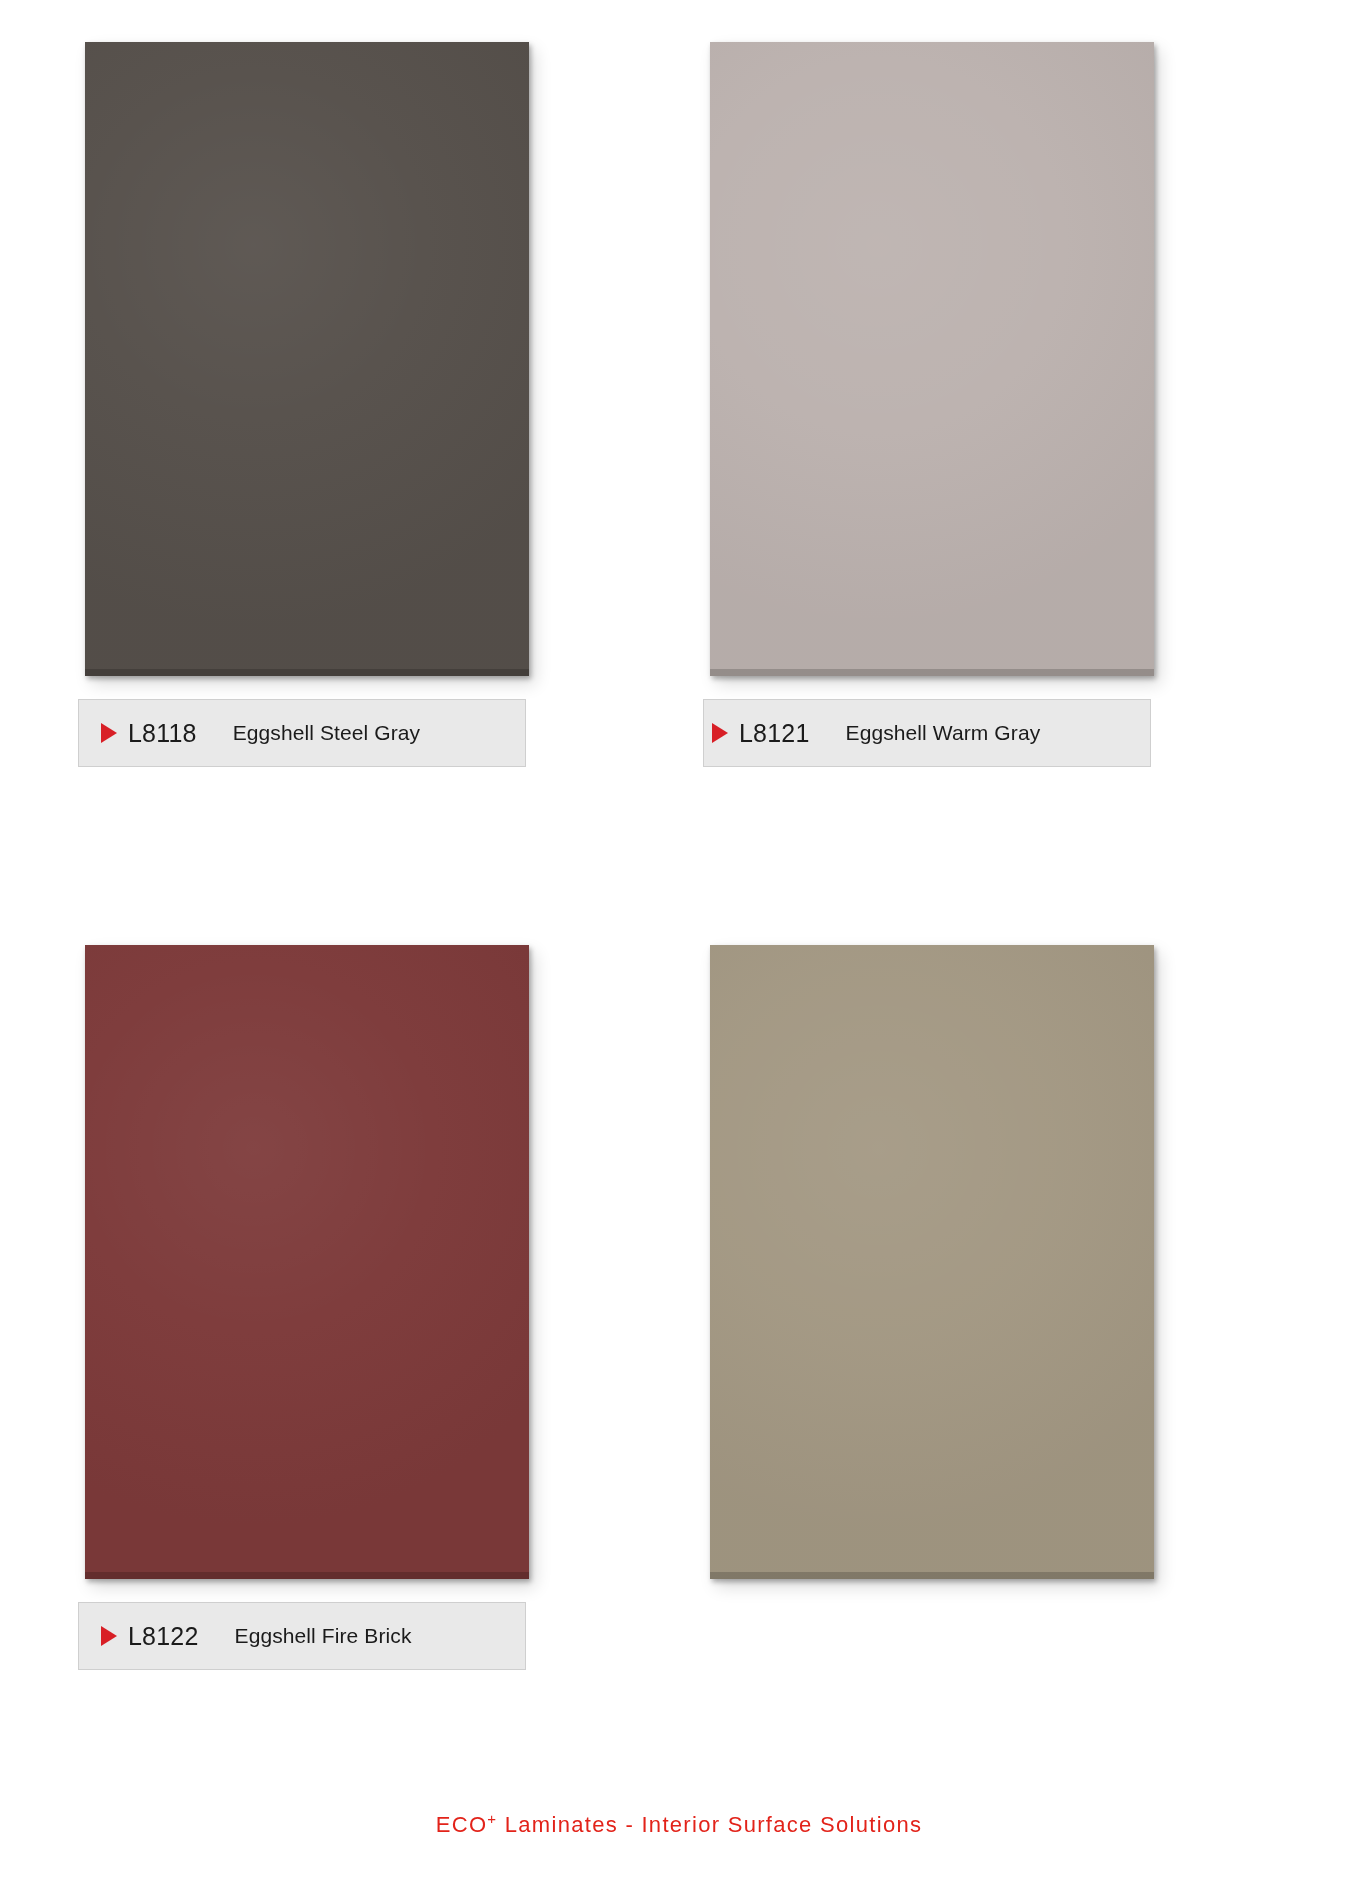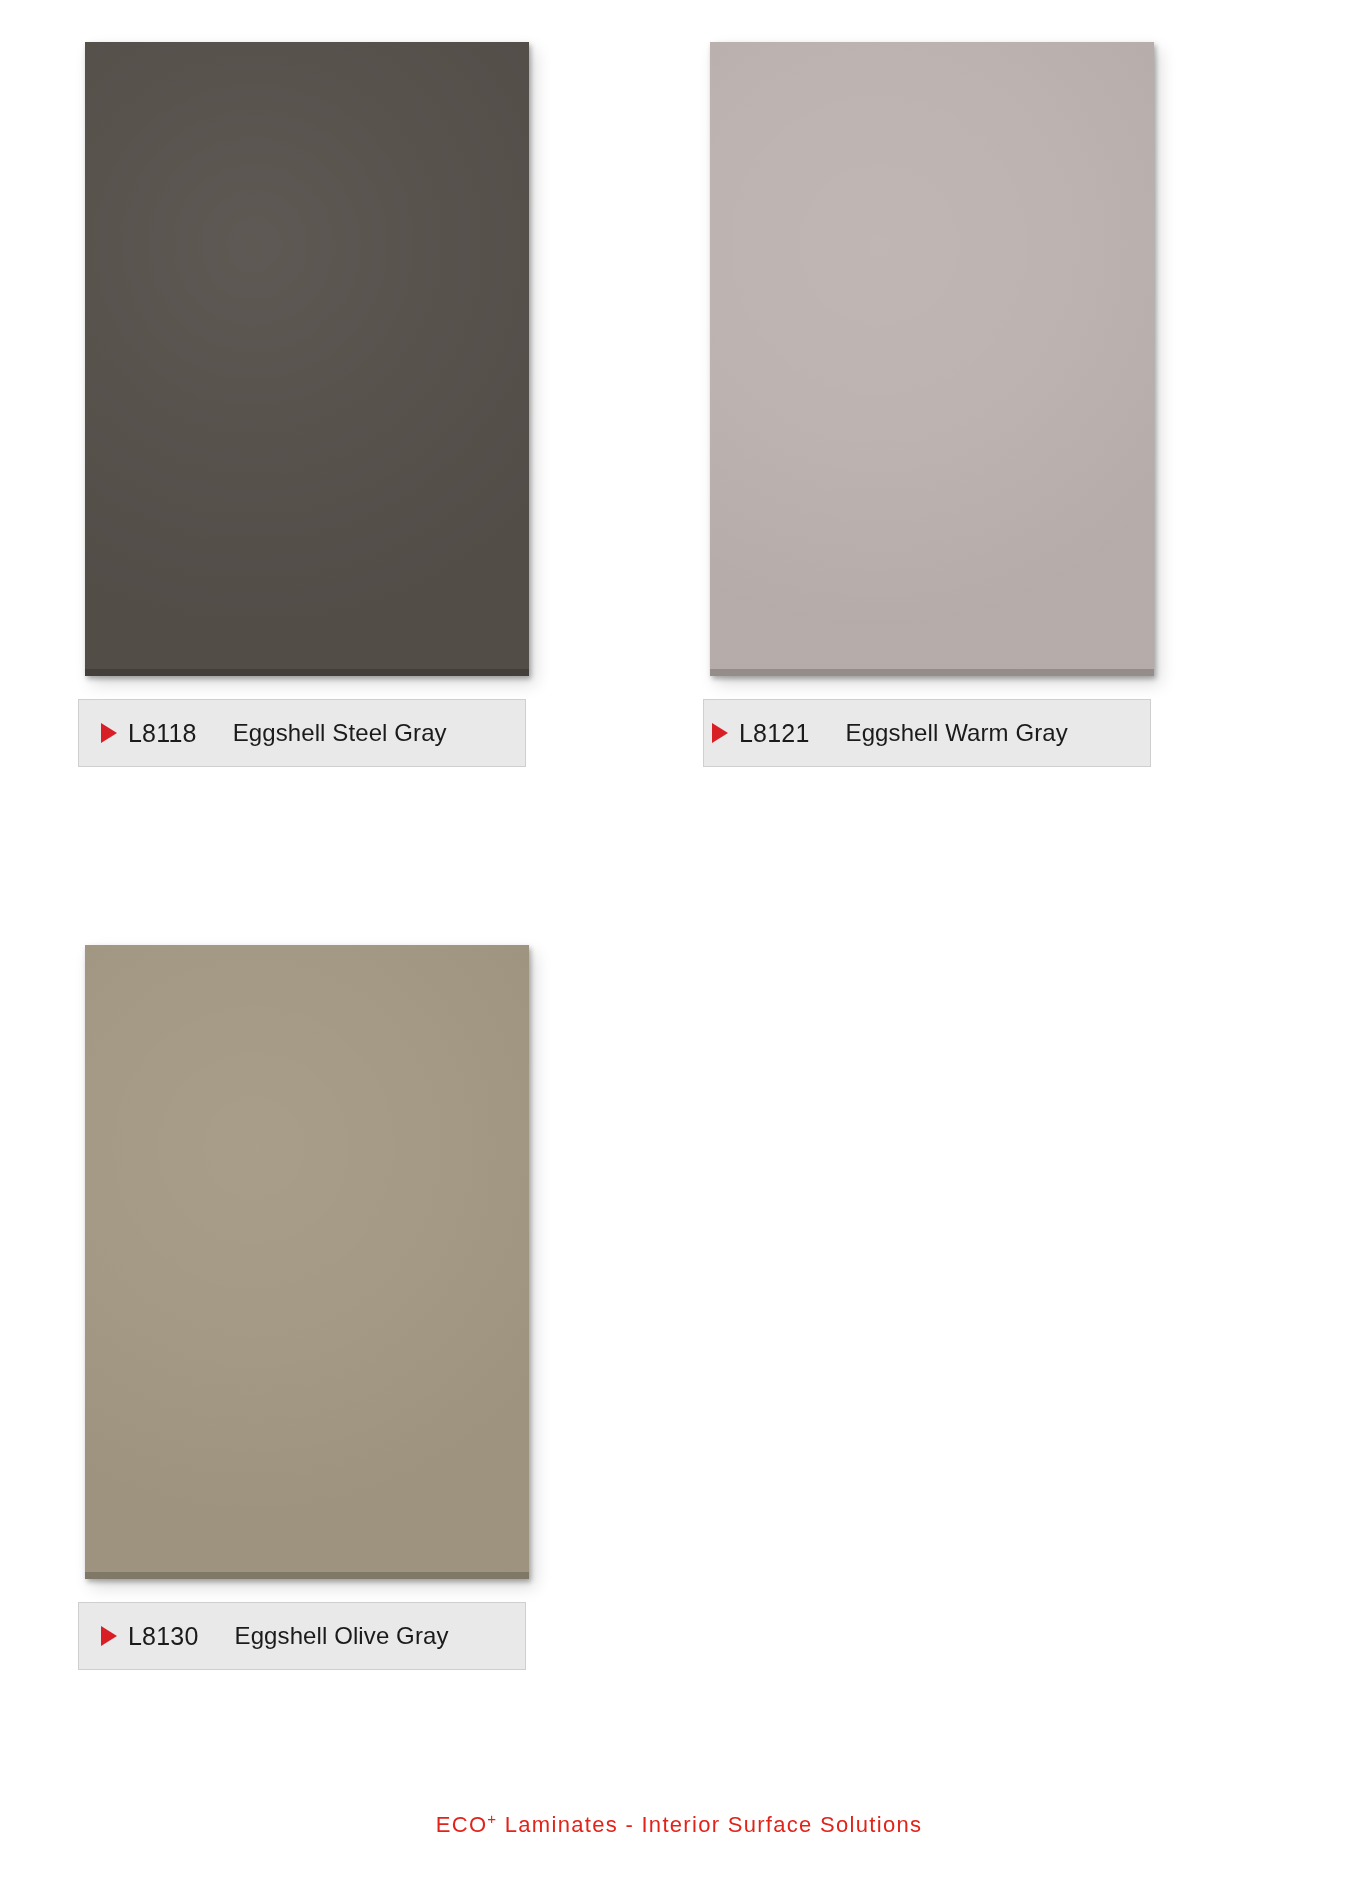"Eggshell Steel Gray" .pname { font-size: 24px -> 21px }
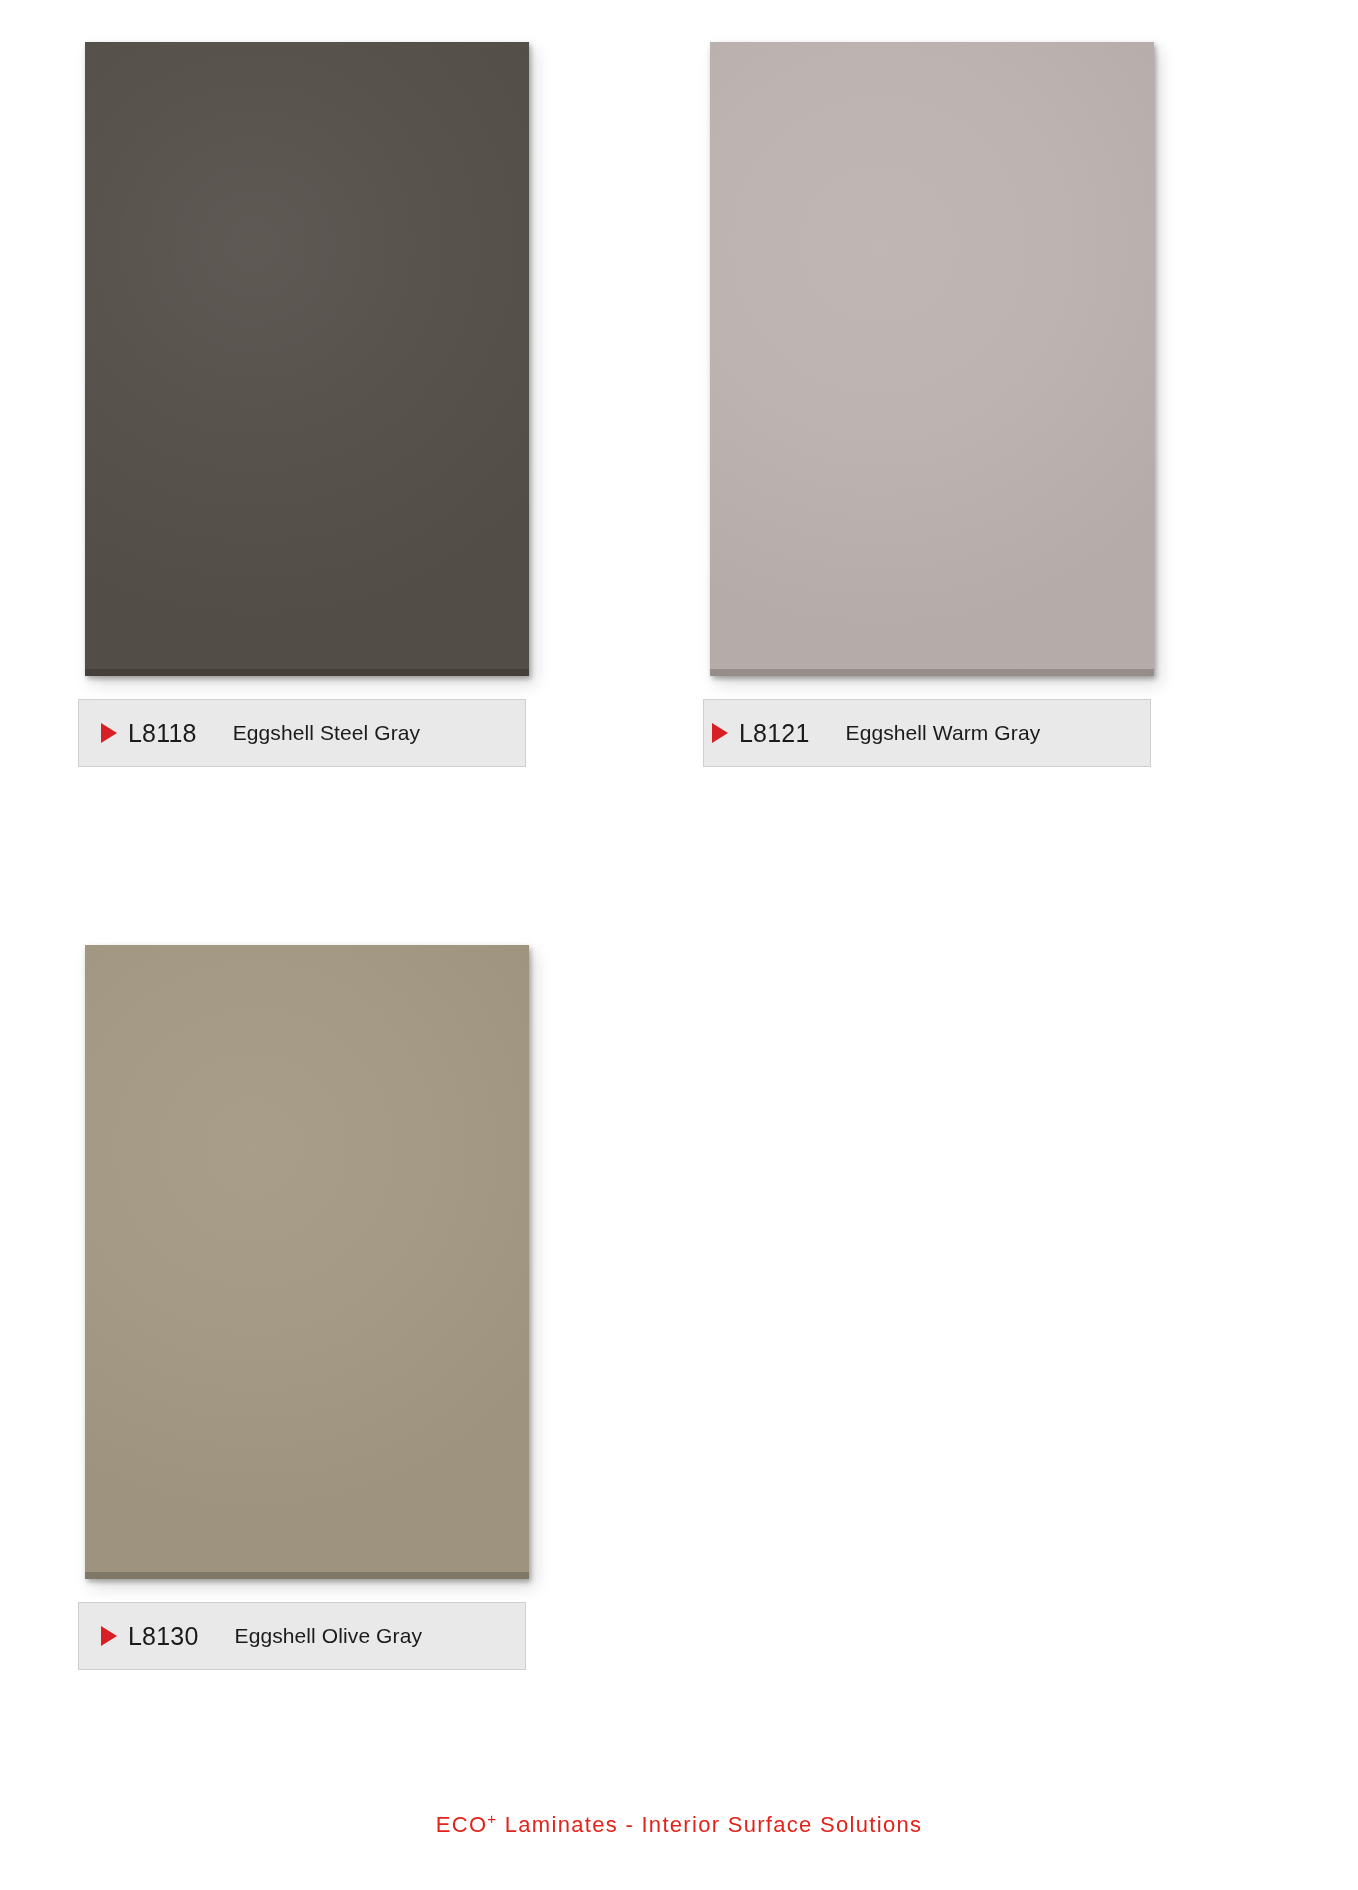"L8122" div.card { html: none -> <div> <div> <div> <div></div> </div> </div> <div> <span></span> <span>L8122</span> <span>Eggshell Fire Brick</span> </div> </div> }
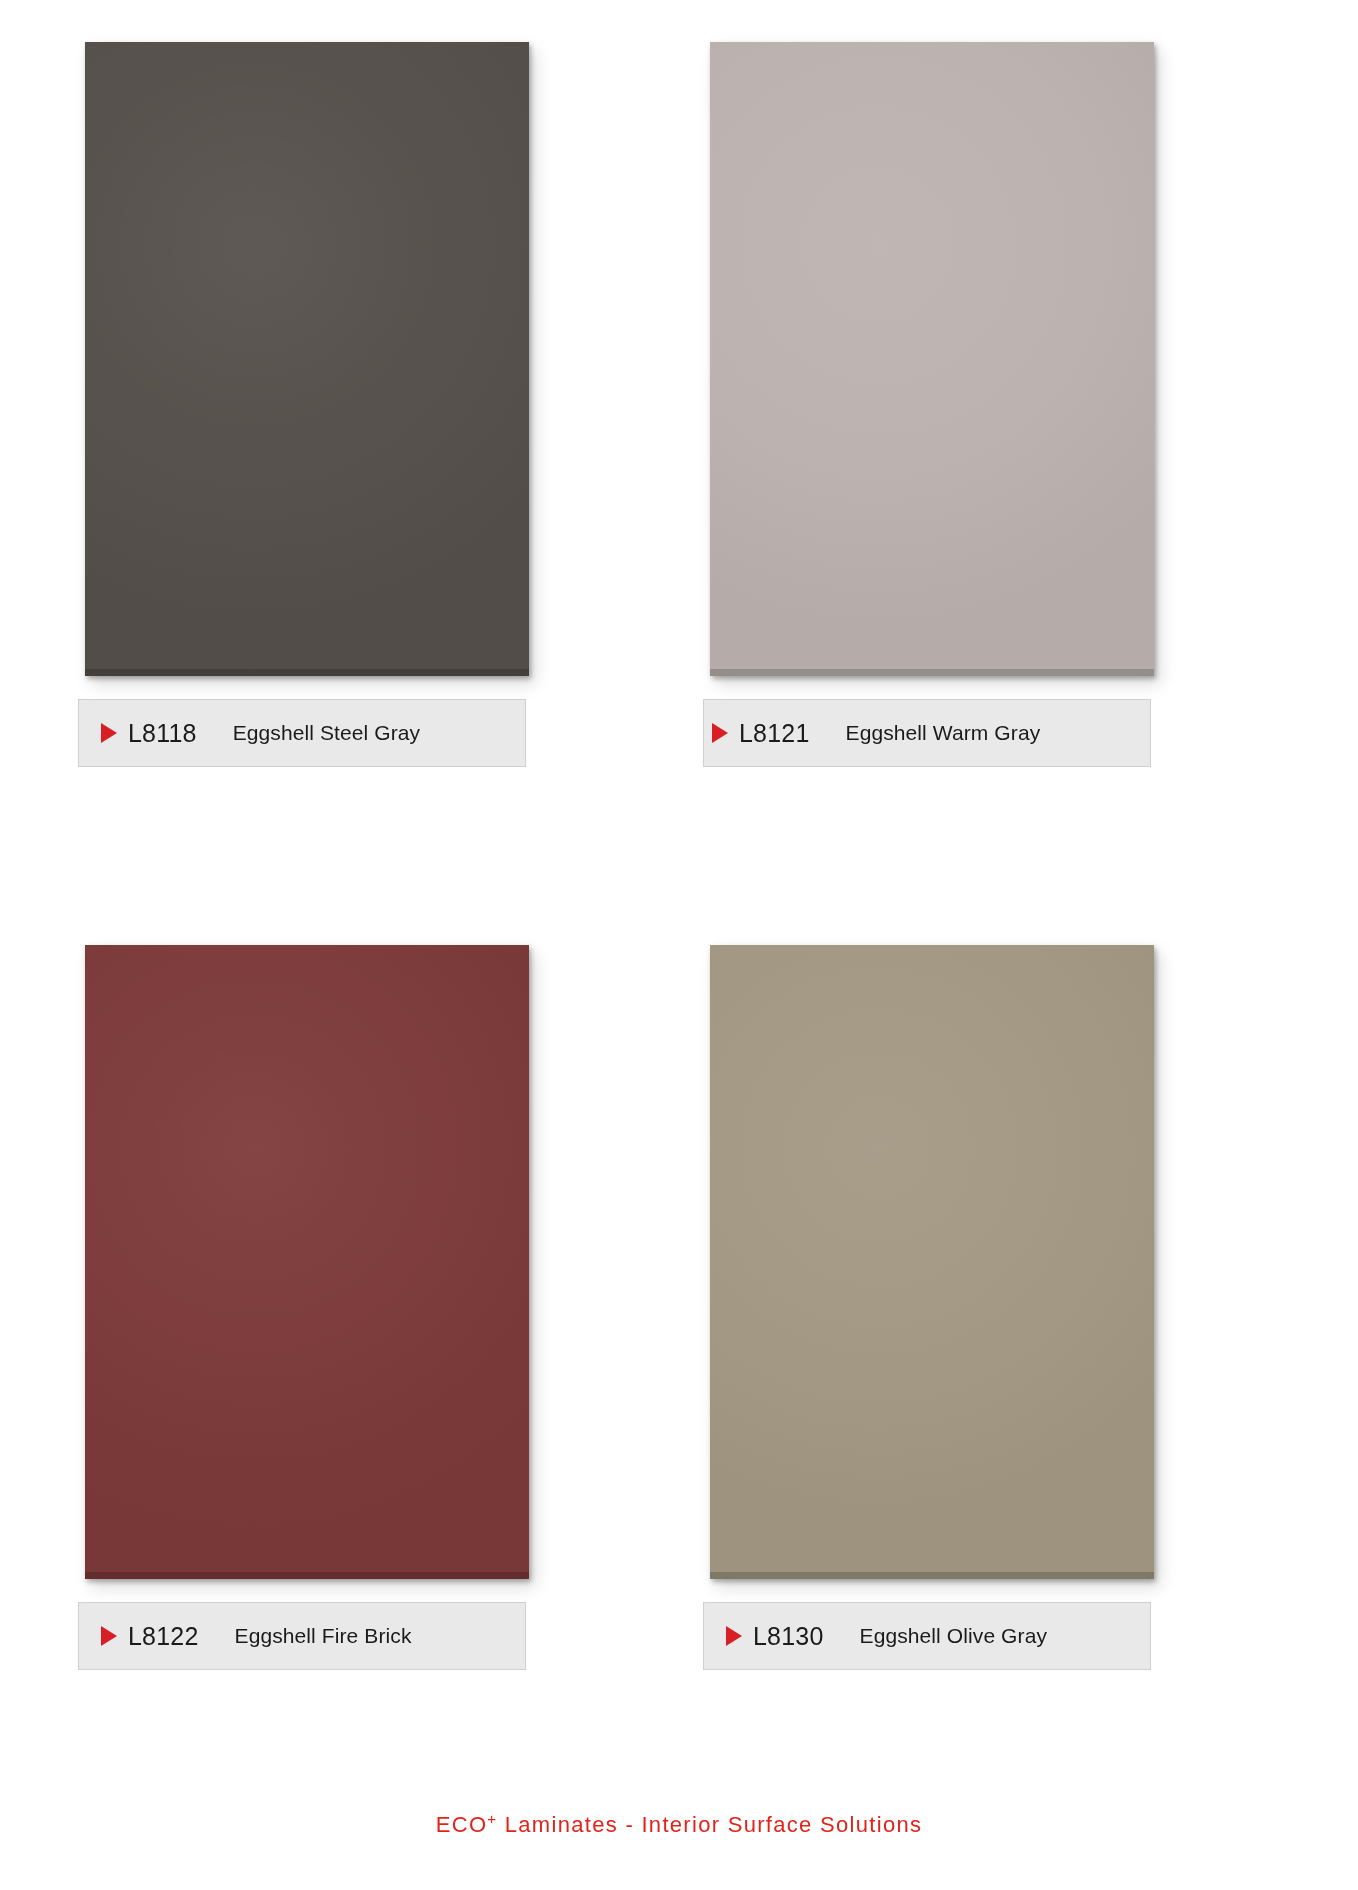"L8130" div.label-bar { html: <div> <span></span> <span>L8130</span> <span>Eggshell Olive Gray</span> </div> -> none }
